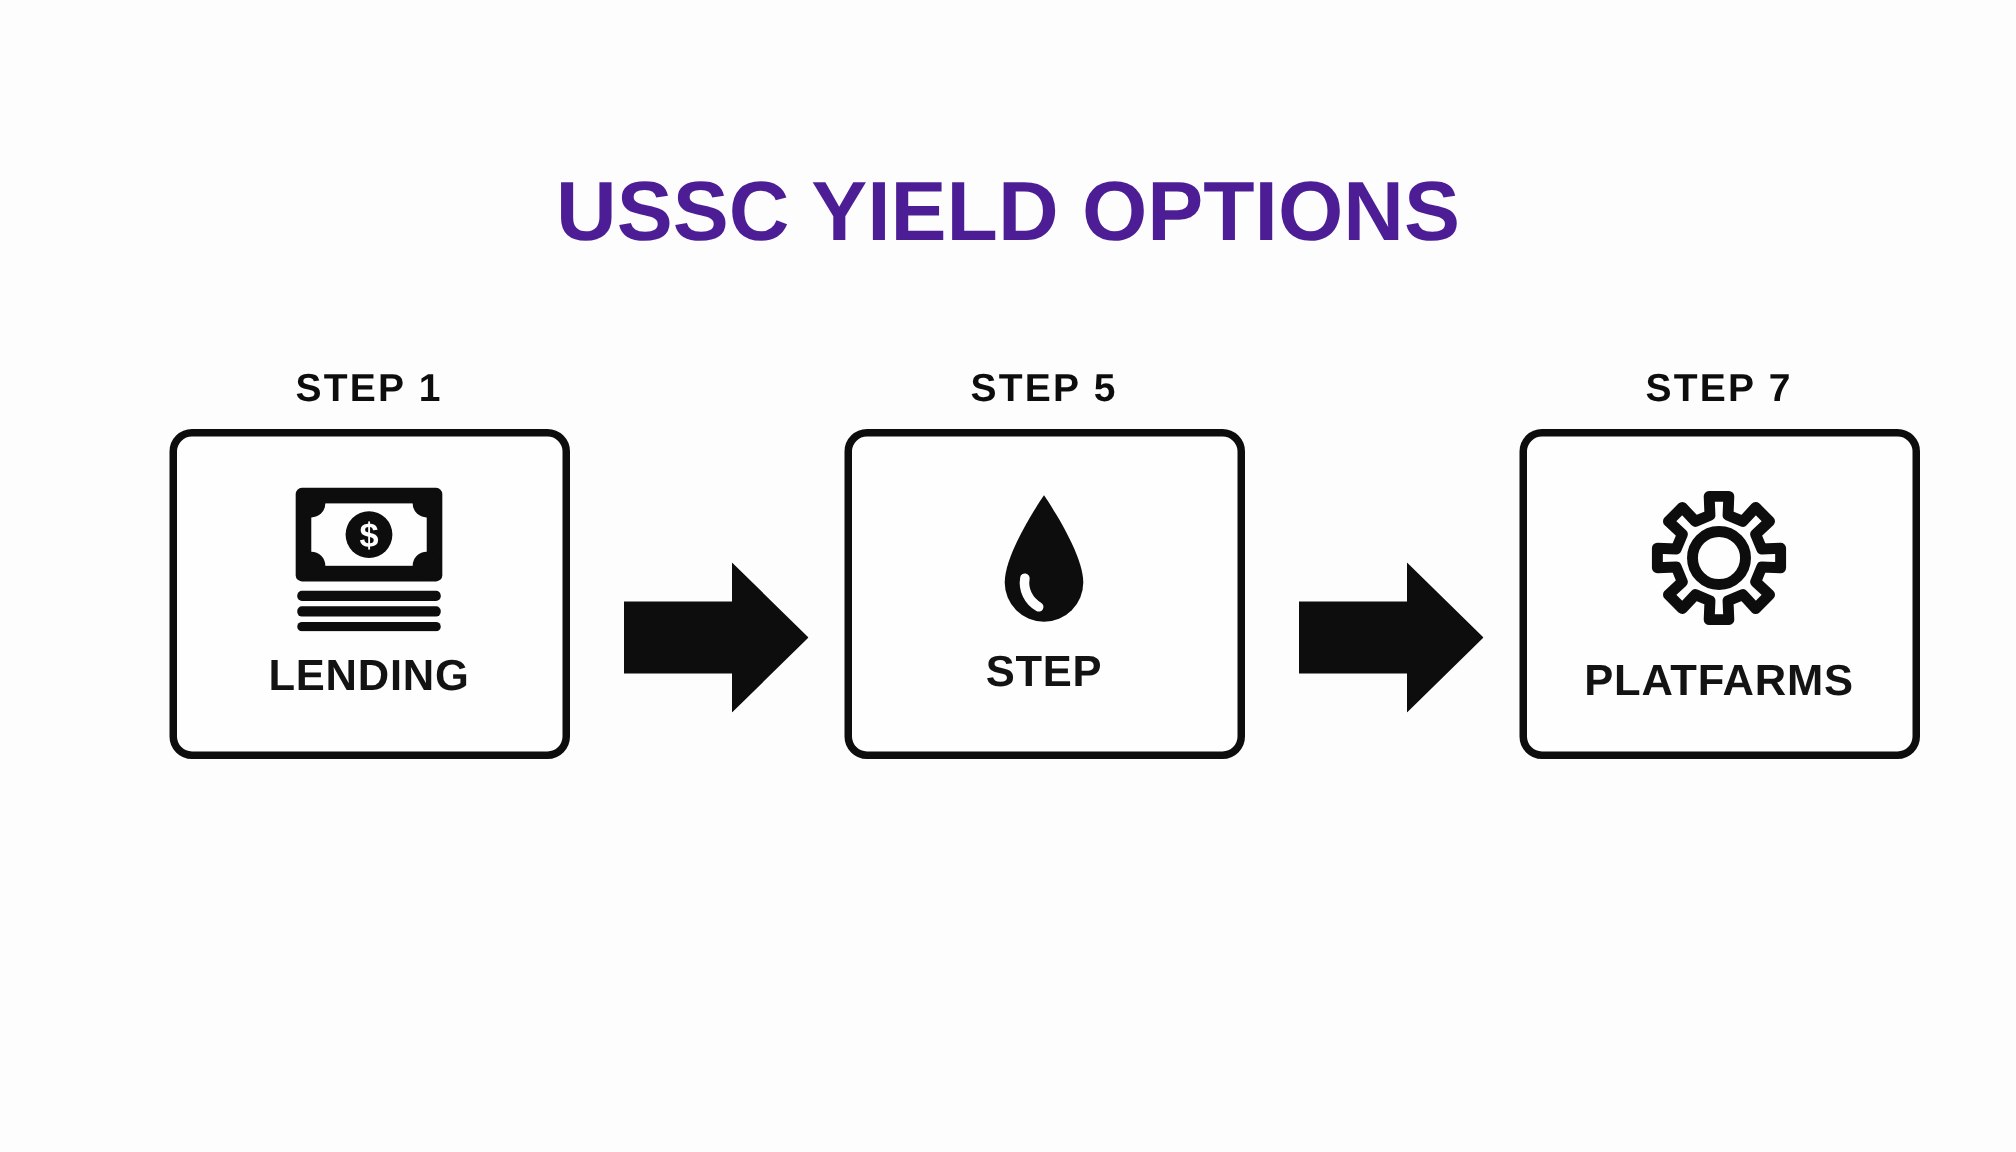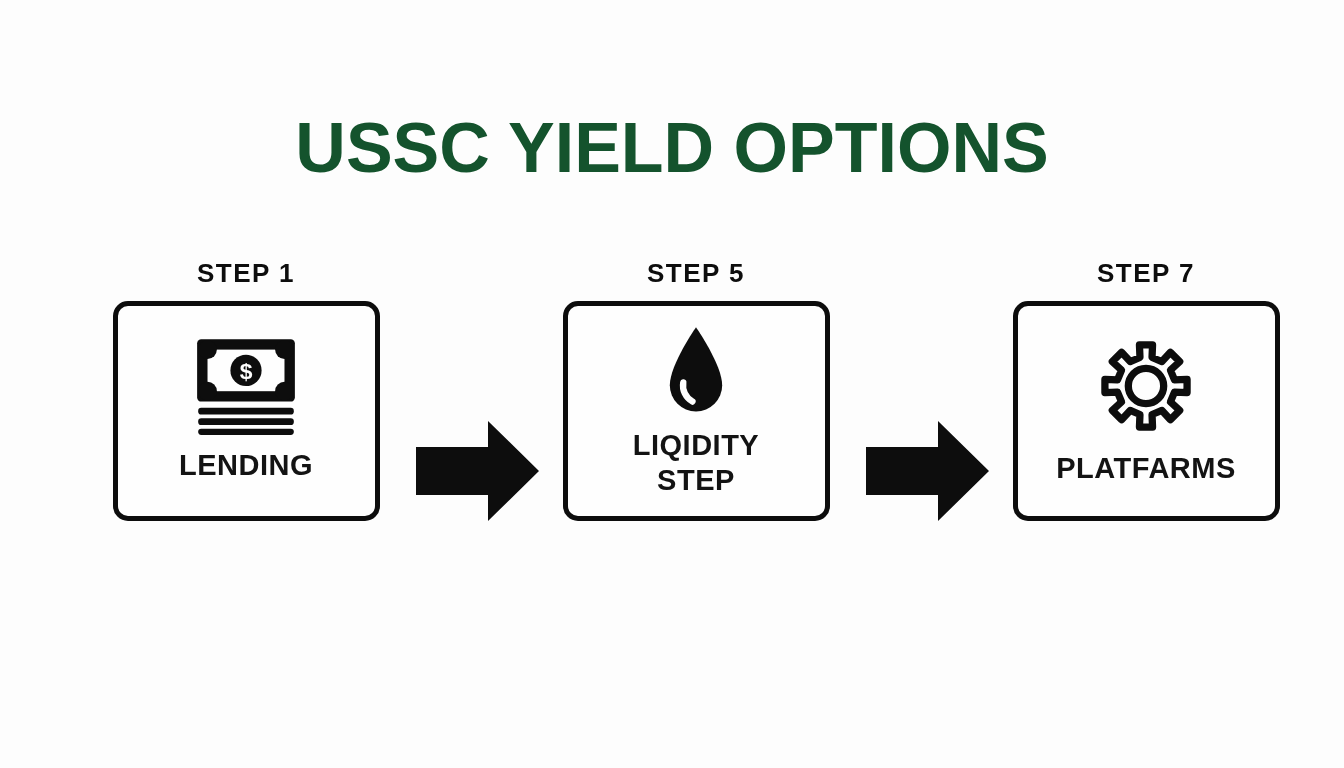"USSC YIELD OPTIONS" .title { color: #14532d -> #4c1d95; font-size: 70px -> 56px }
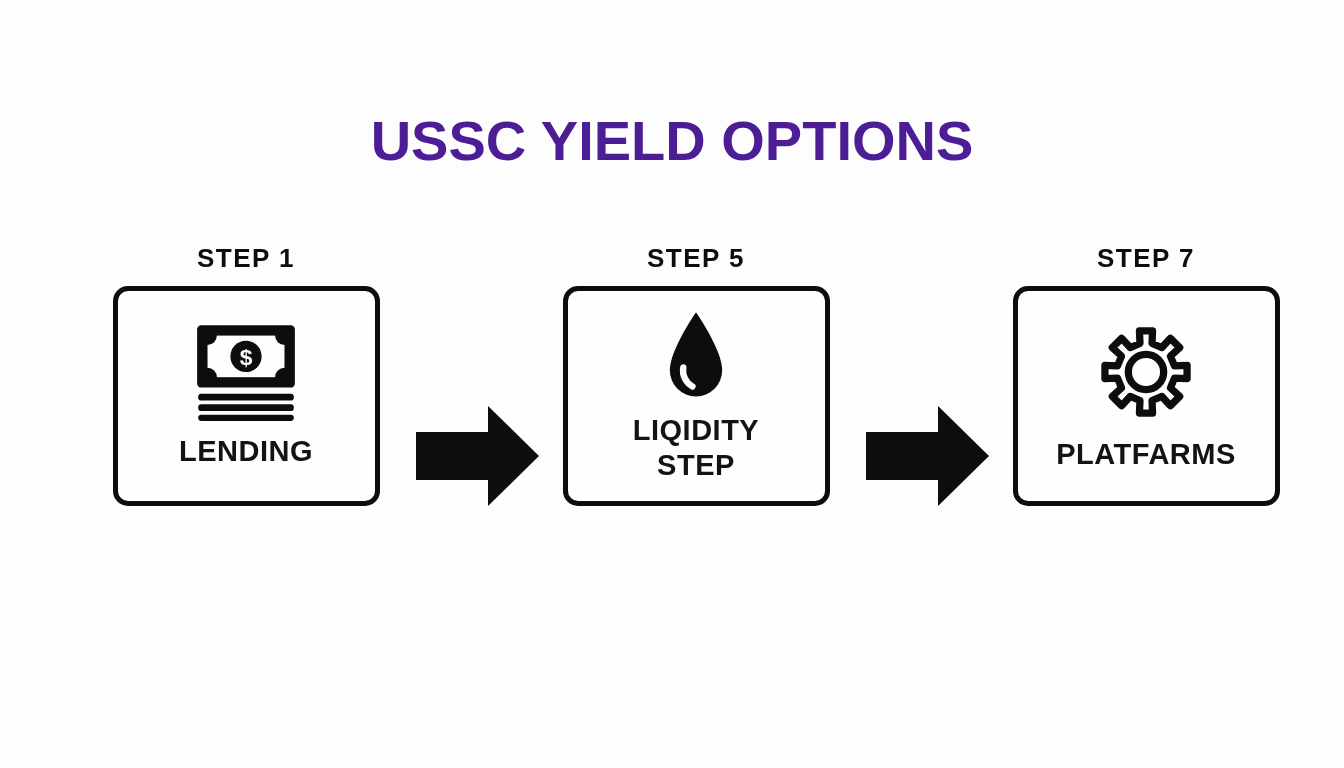"STEP 1" .flow-row { align-items: flex-end -> center }
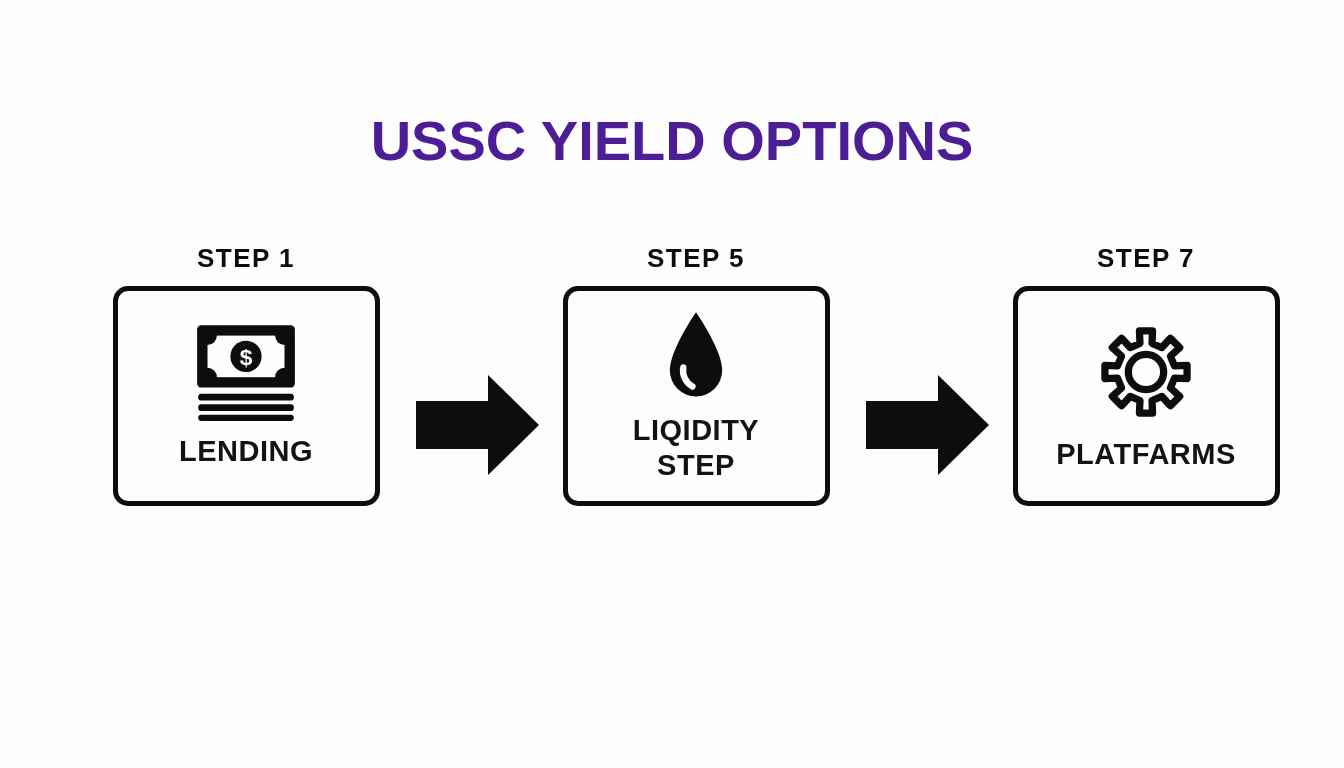"LIQIDITY" div { html: <div>LIQIDITY</div> -> none }
